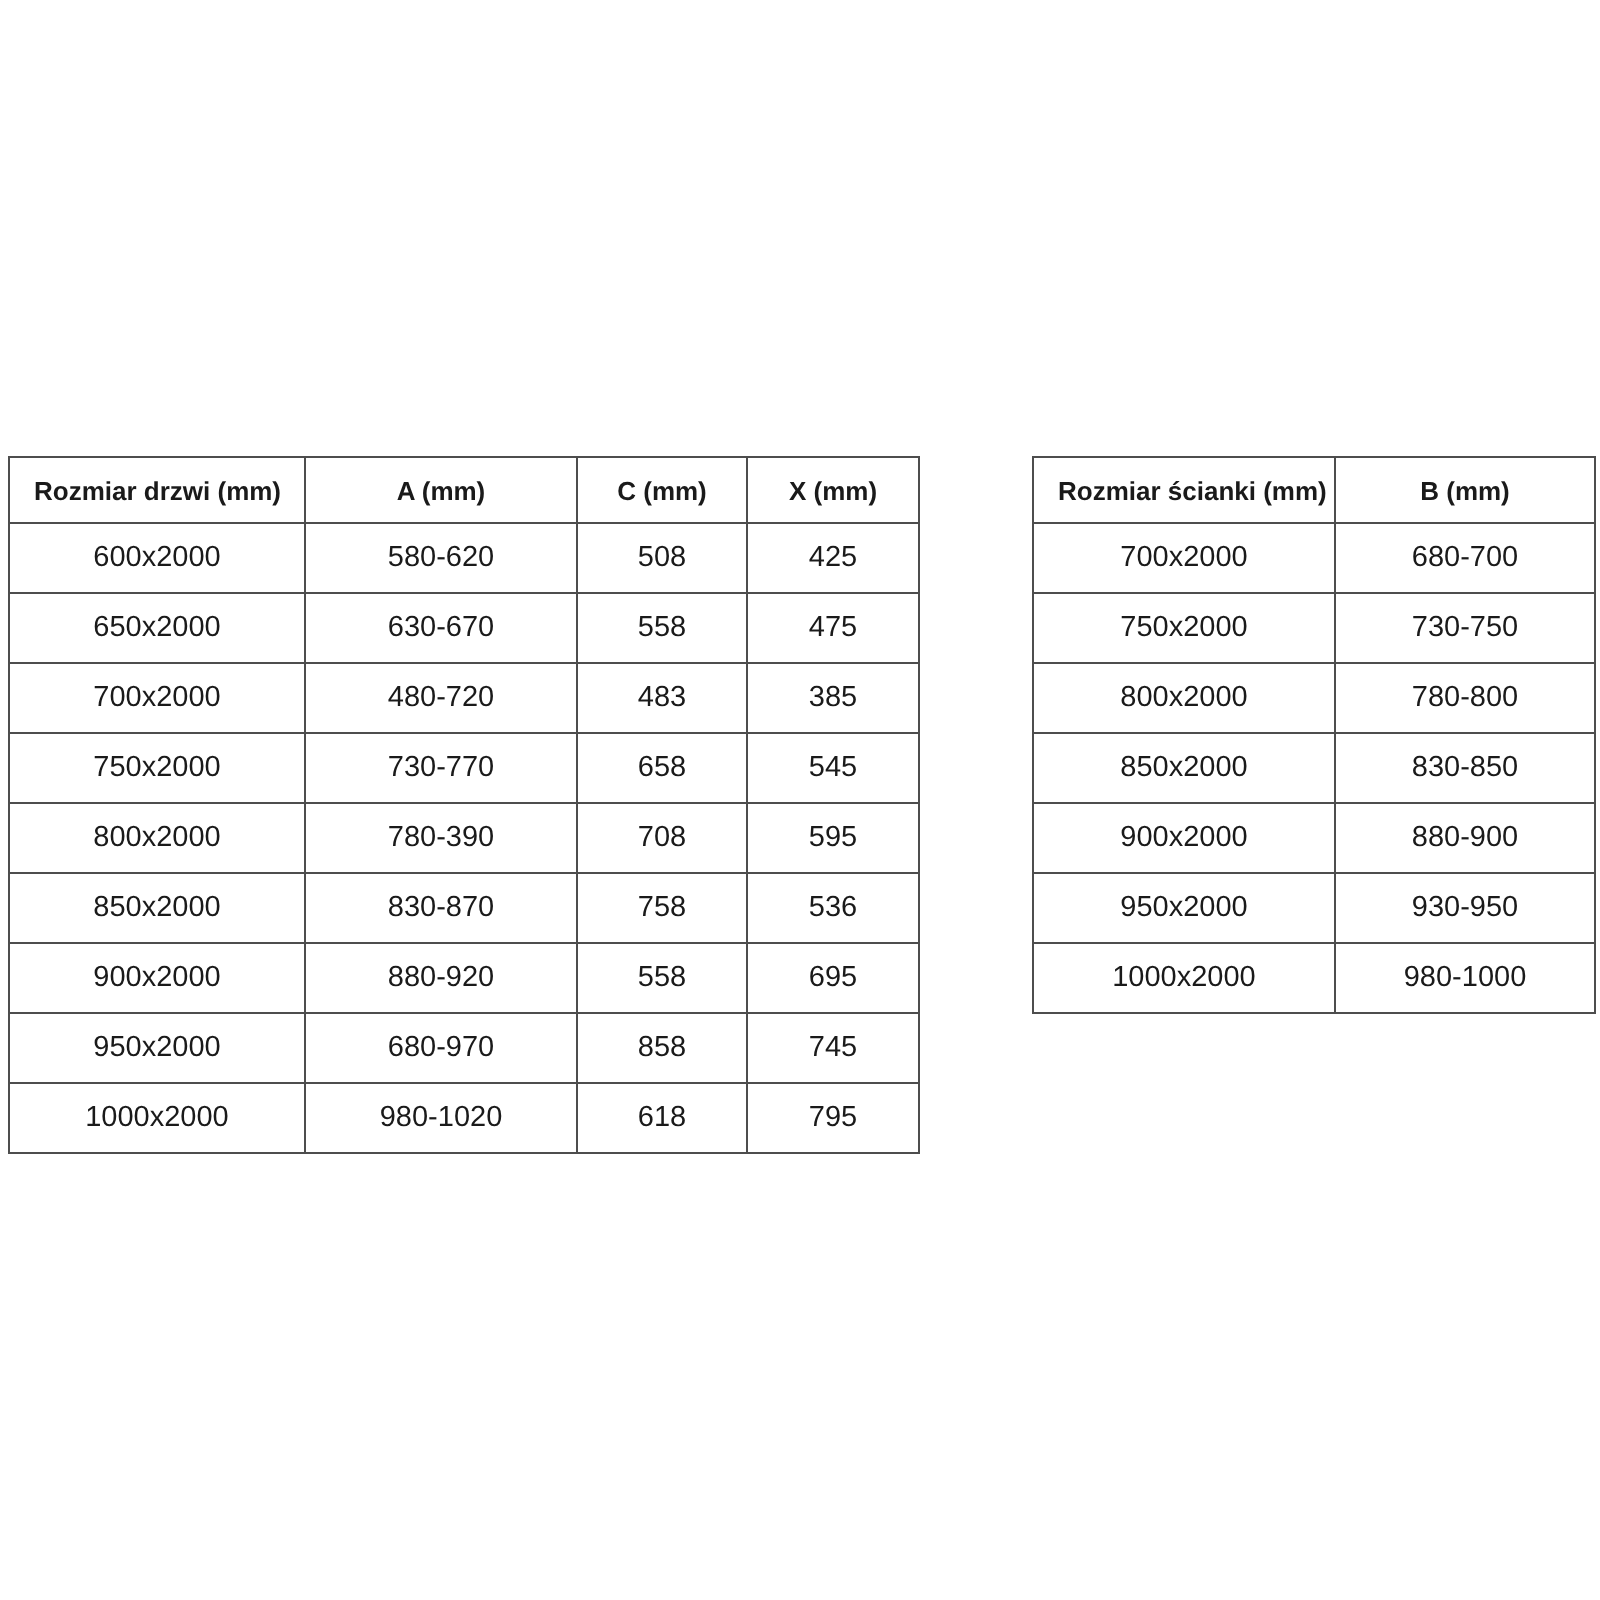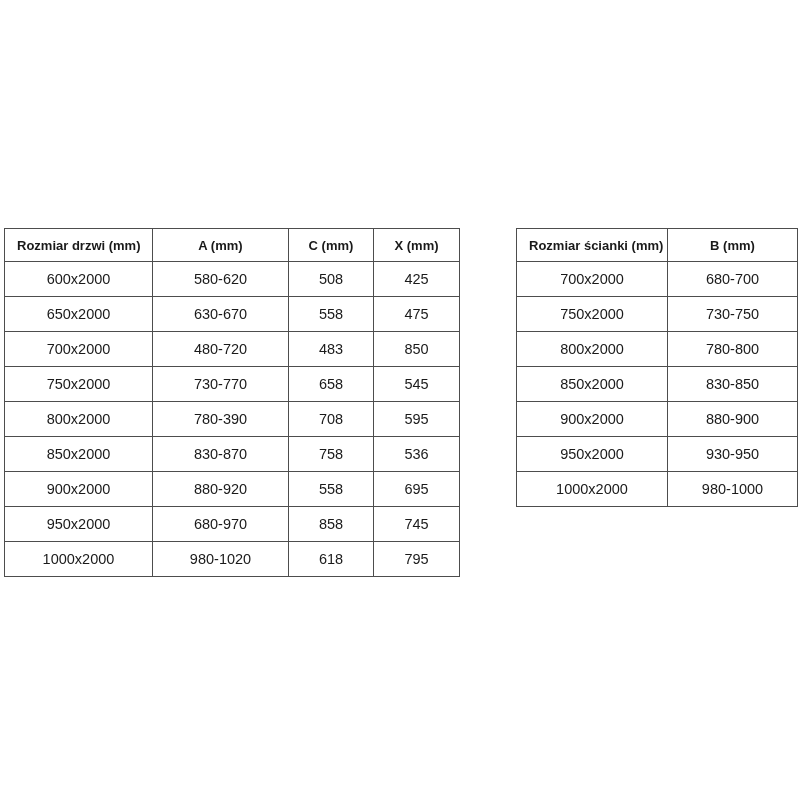"850" td { text: 850 -> 385 }
